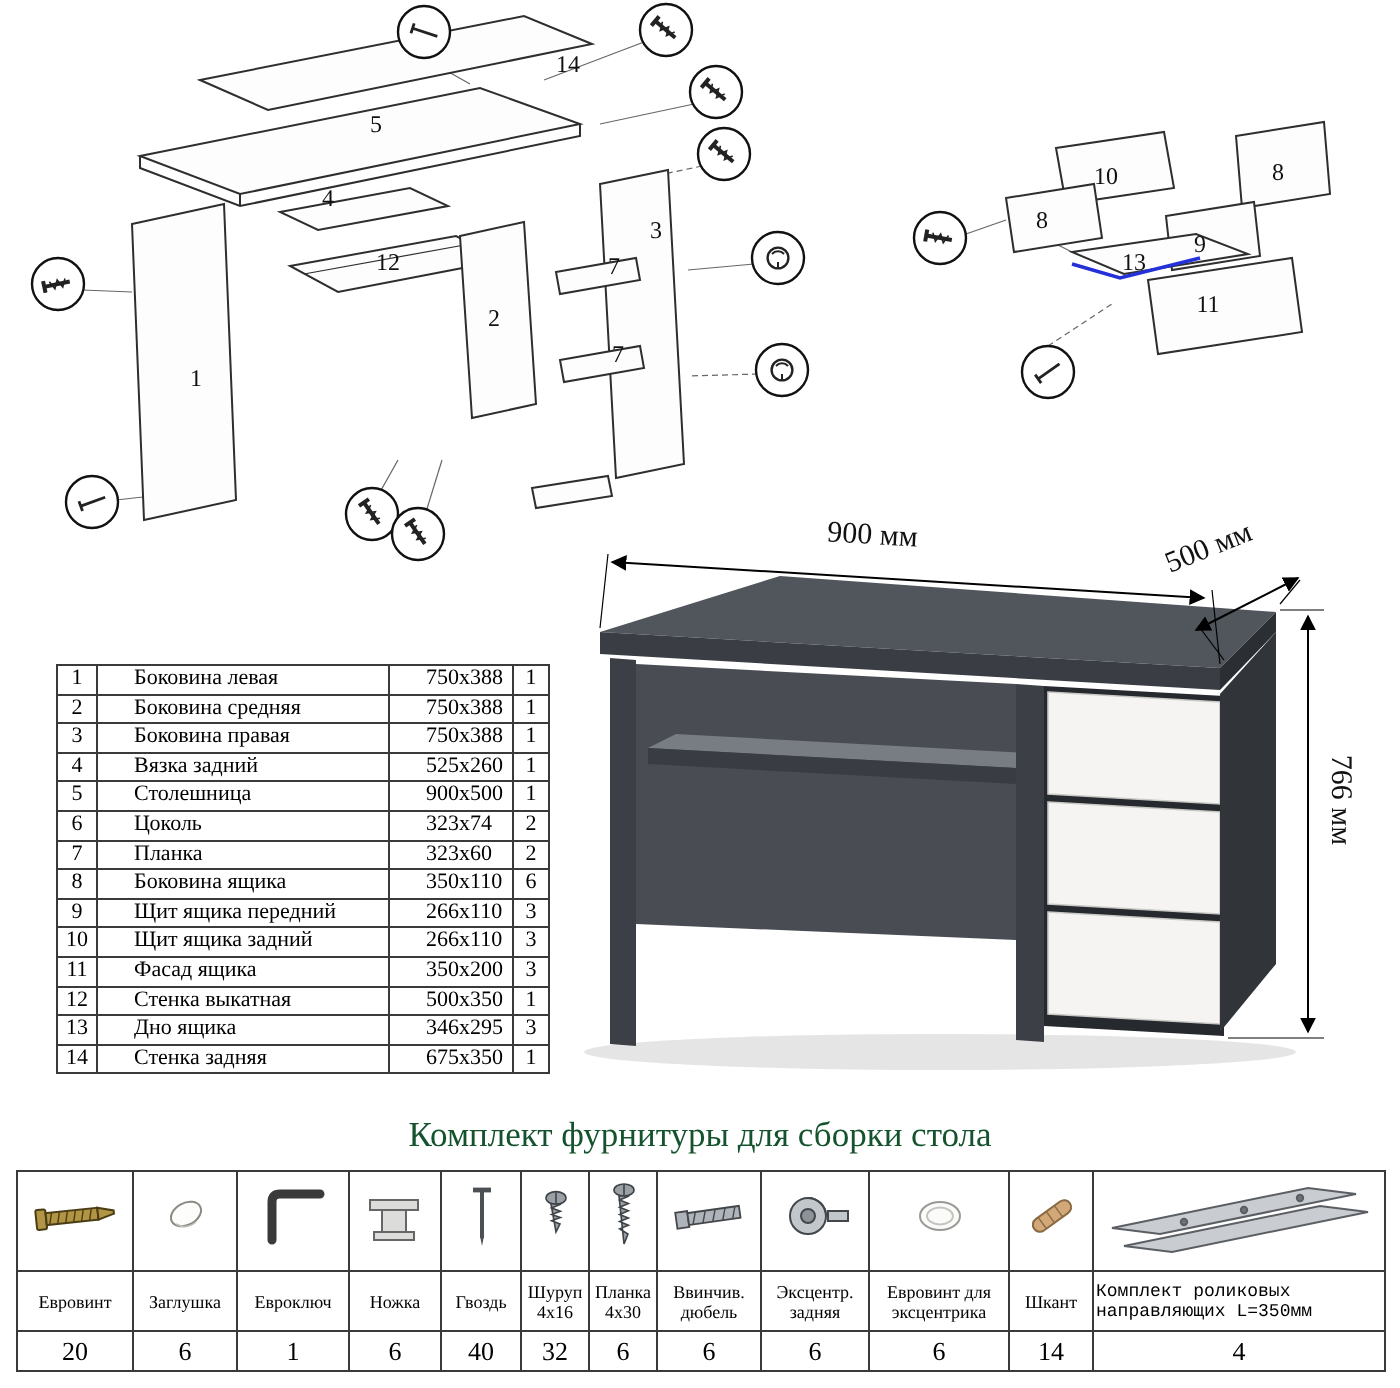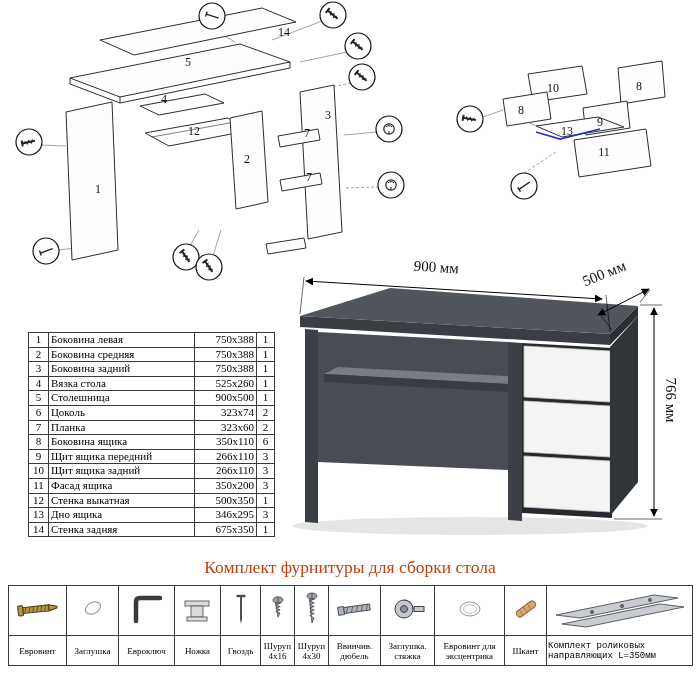"Боковина левая" .parts-table td { padding: 0 2px -> 0 18px }
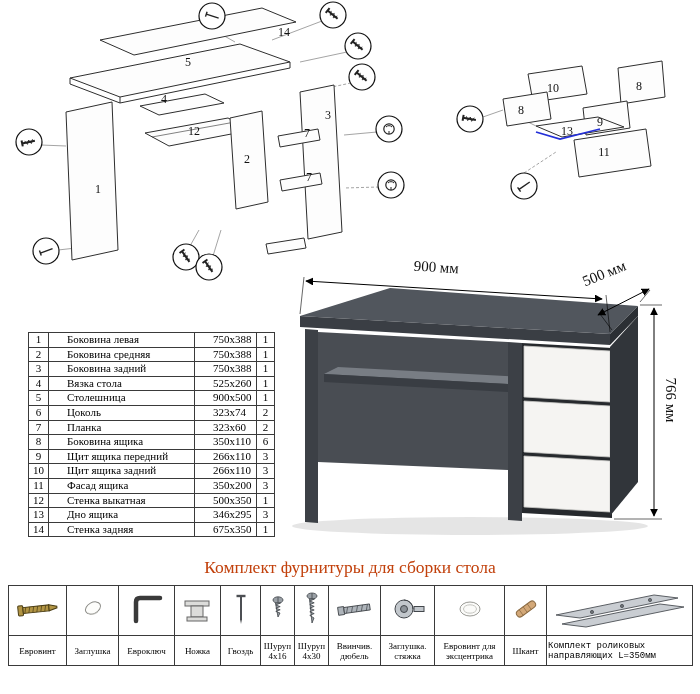"Боковина задний" td.name { text: задний -> правая }
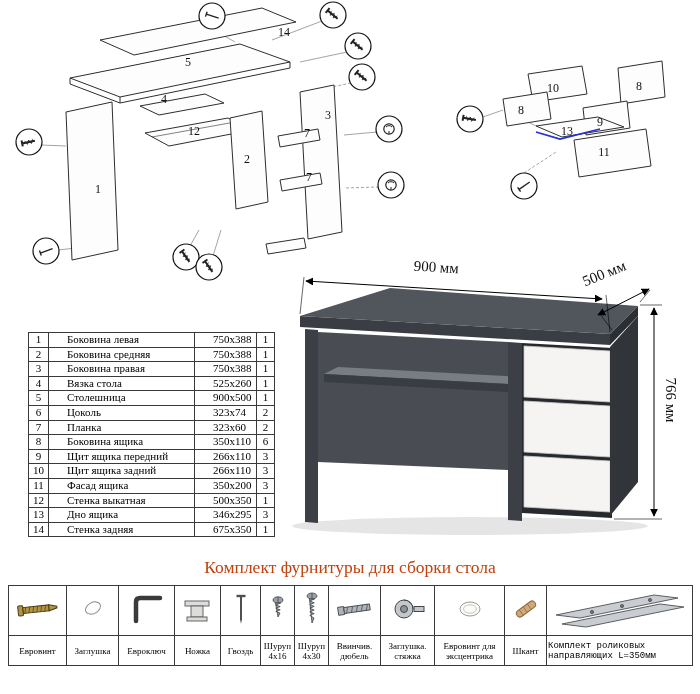"Вязка стола" td.name { text: стола -> задний }
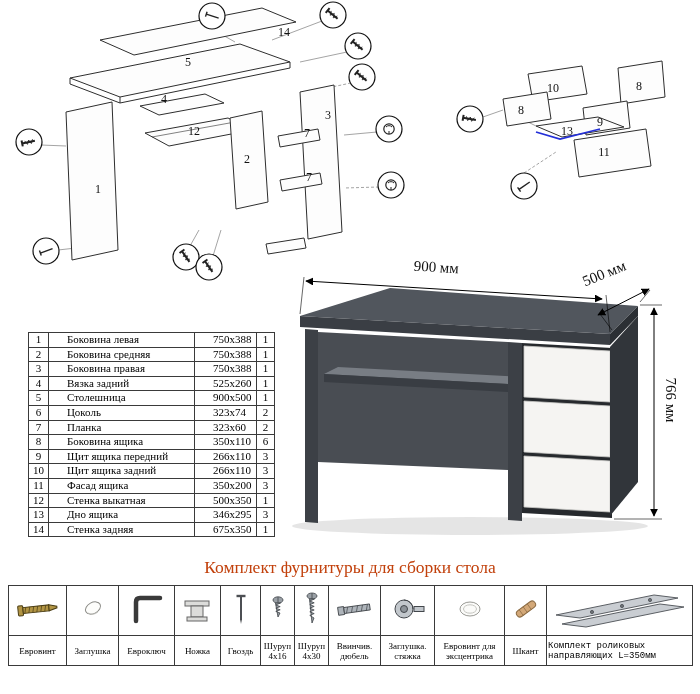"Комплект фурнитуры для сборки стола" .hw-title { color: #c2410c -> #14532d }
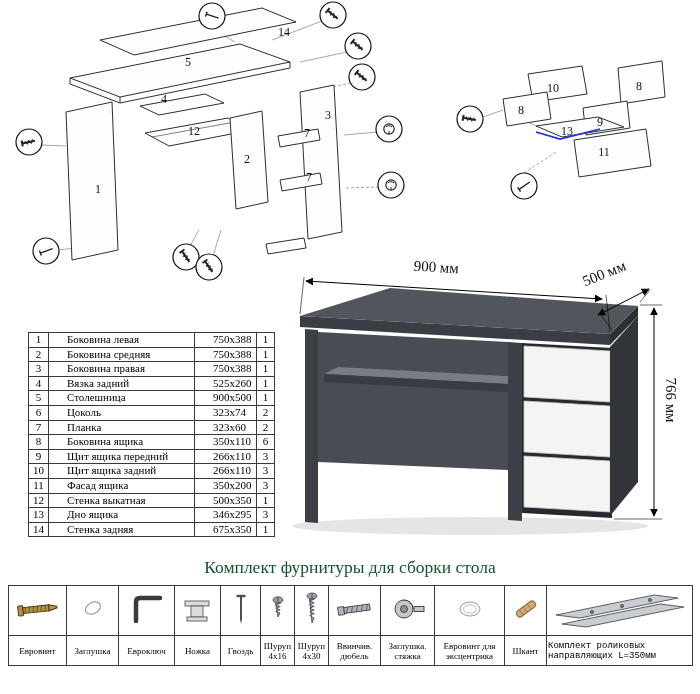"Шуруп 4х30" td { text: Шуруп -> Планка }
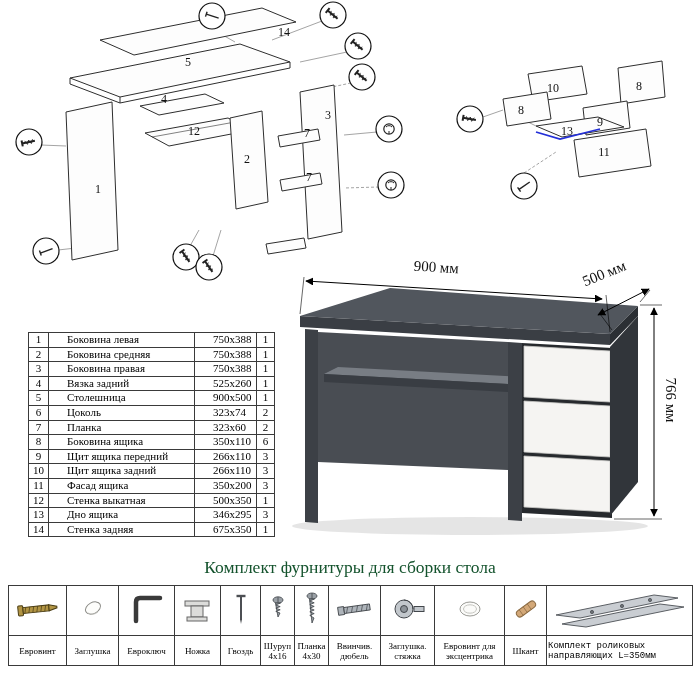"Заглушка. стяжка" td { text: Заглушка. стяжка -> Эксцентр. задняя }
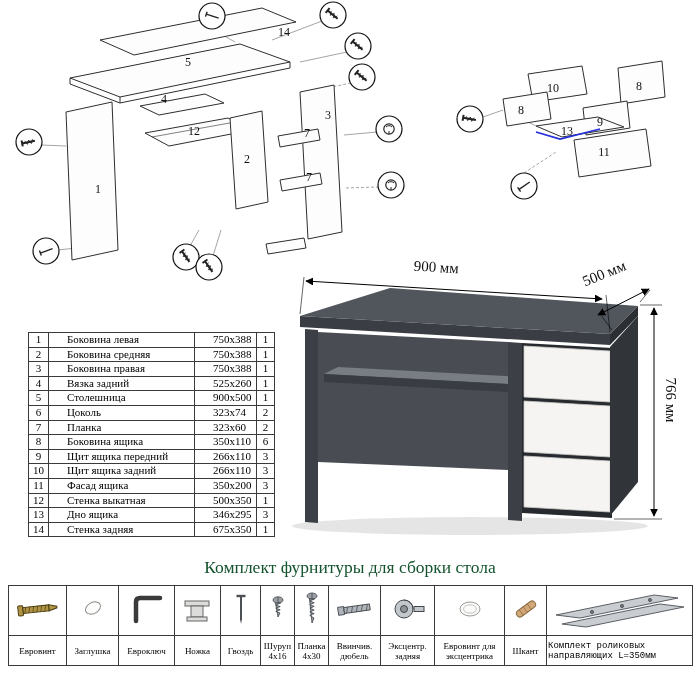"20" tr.qtys { html: none -> <tr> <td>20</td> <td>6</td> <td>1</td> <td>6</td> <td>40</td> <td>32</td> <td>6</td> <td>6</td> <td>6</td> <td>6</td> <td>14</td> <td>4</td> </tr> }
